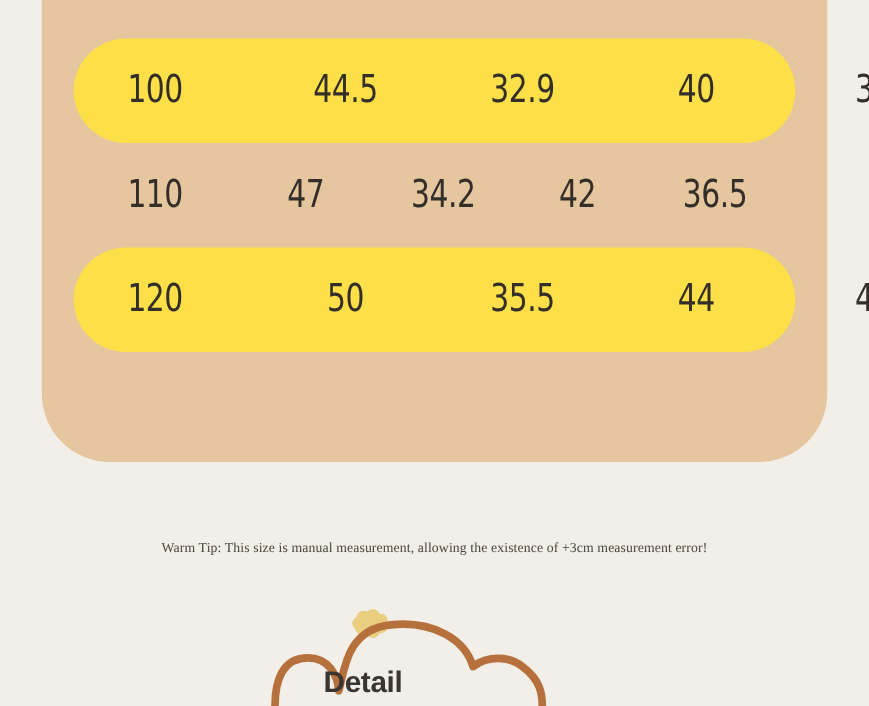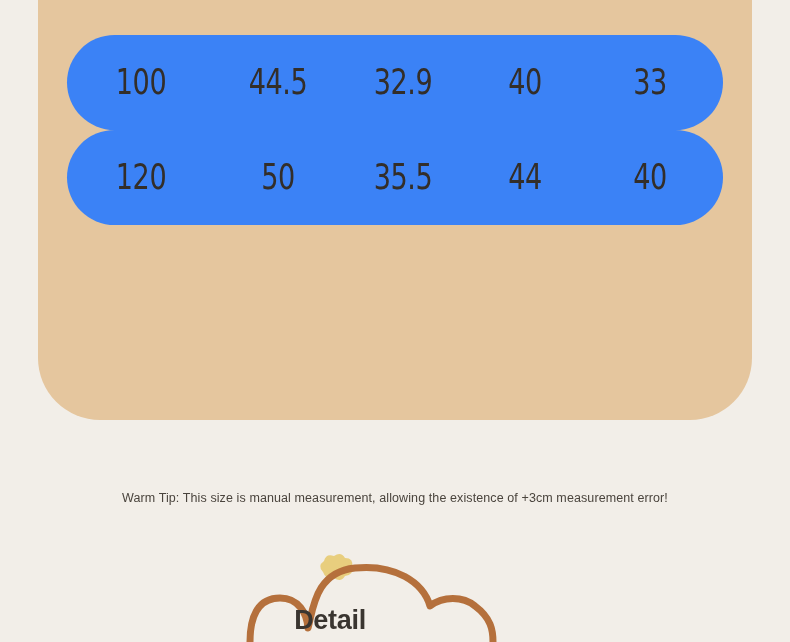"100" .size-row.alt { background: #3b82f6 -> #fde047; gap: none -> 36px }
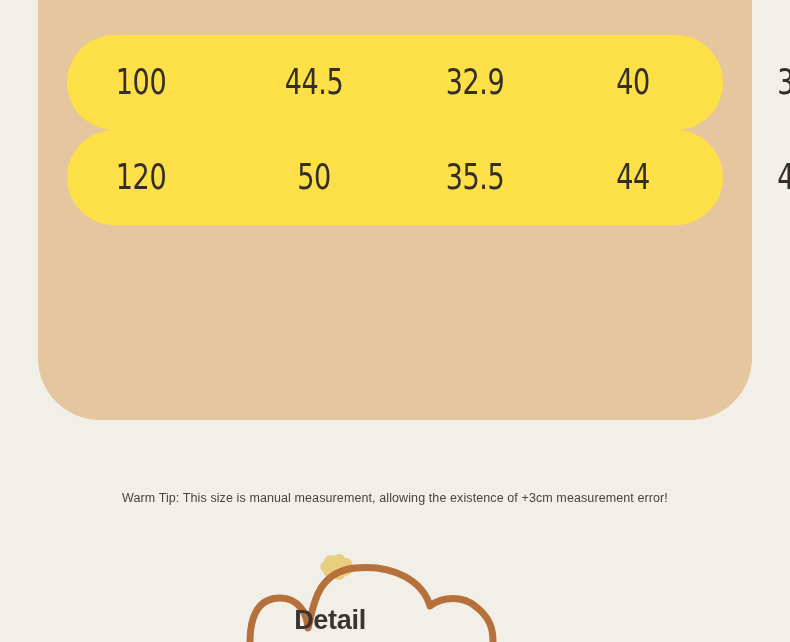"110" div.size-row { html: none -> <div> <span>110</span> <span>47</span> <span>34.2</span> <span>42</span> <span>36.5</span> </div> }
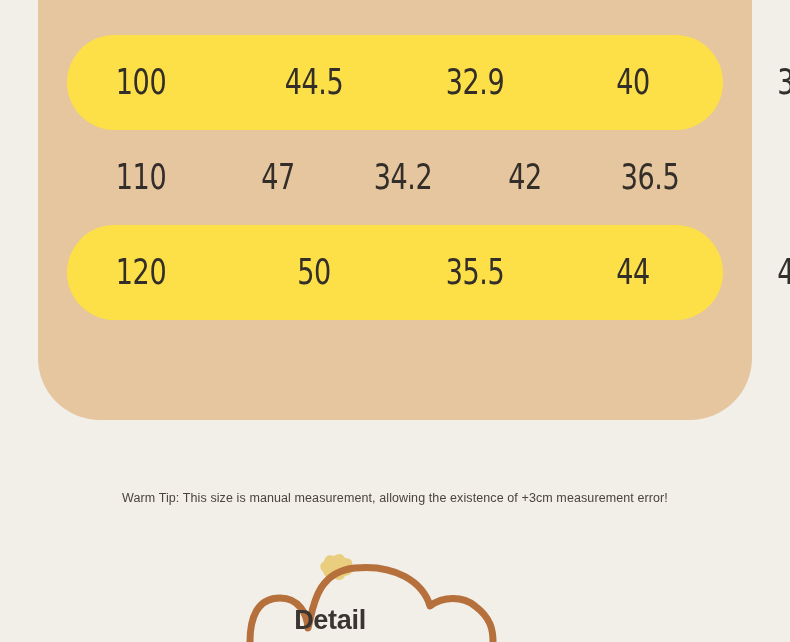"Warm Tip: This size is" #warm-tip { font-family: Liberation Sans, sans-serif -> Liberation Serif, serif }
